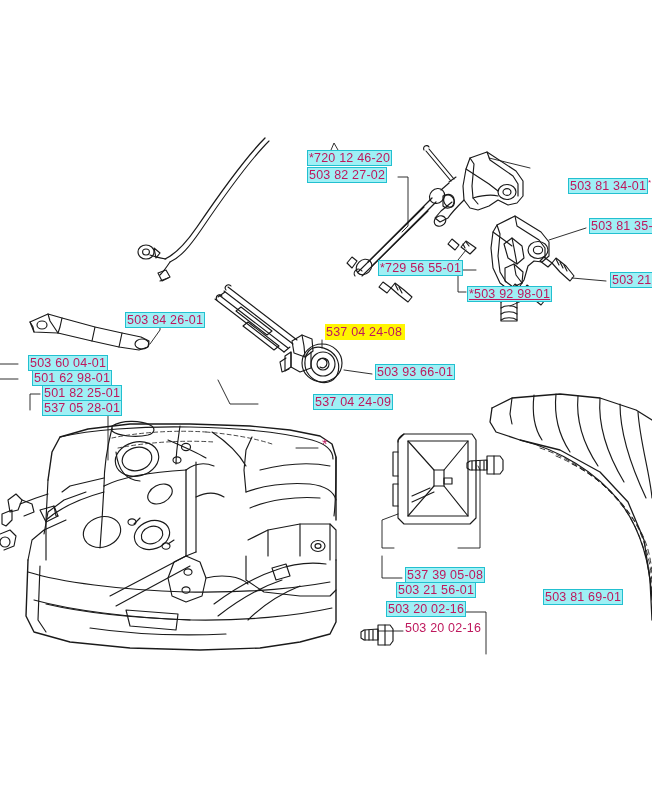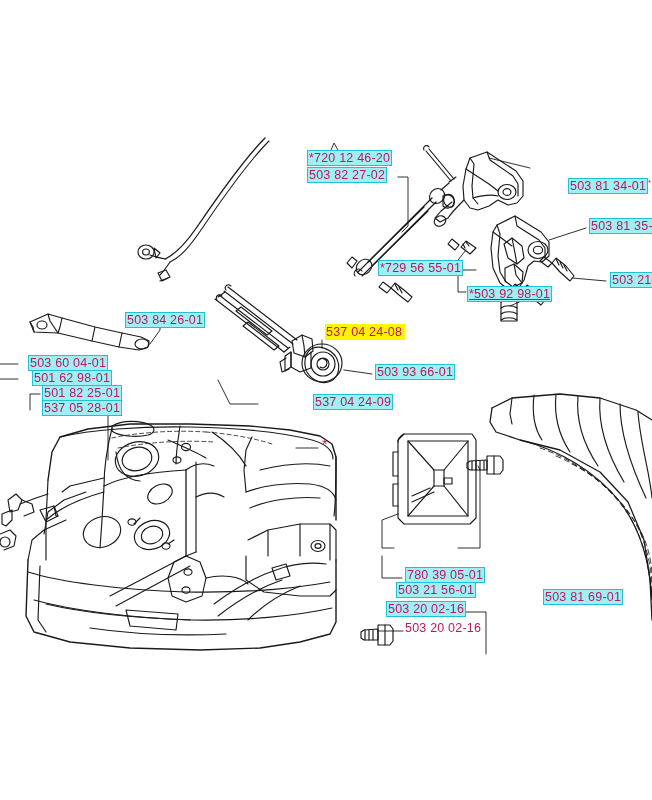"780 39 05-01" span.hl-cyan { text: 780 39 05-01 -> 537 39 05-08 }
